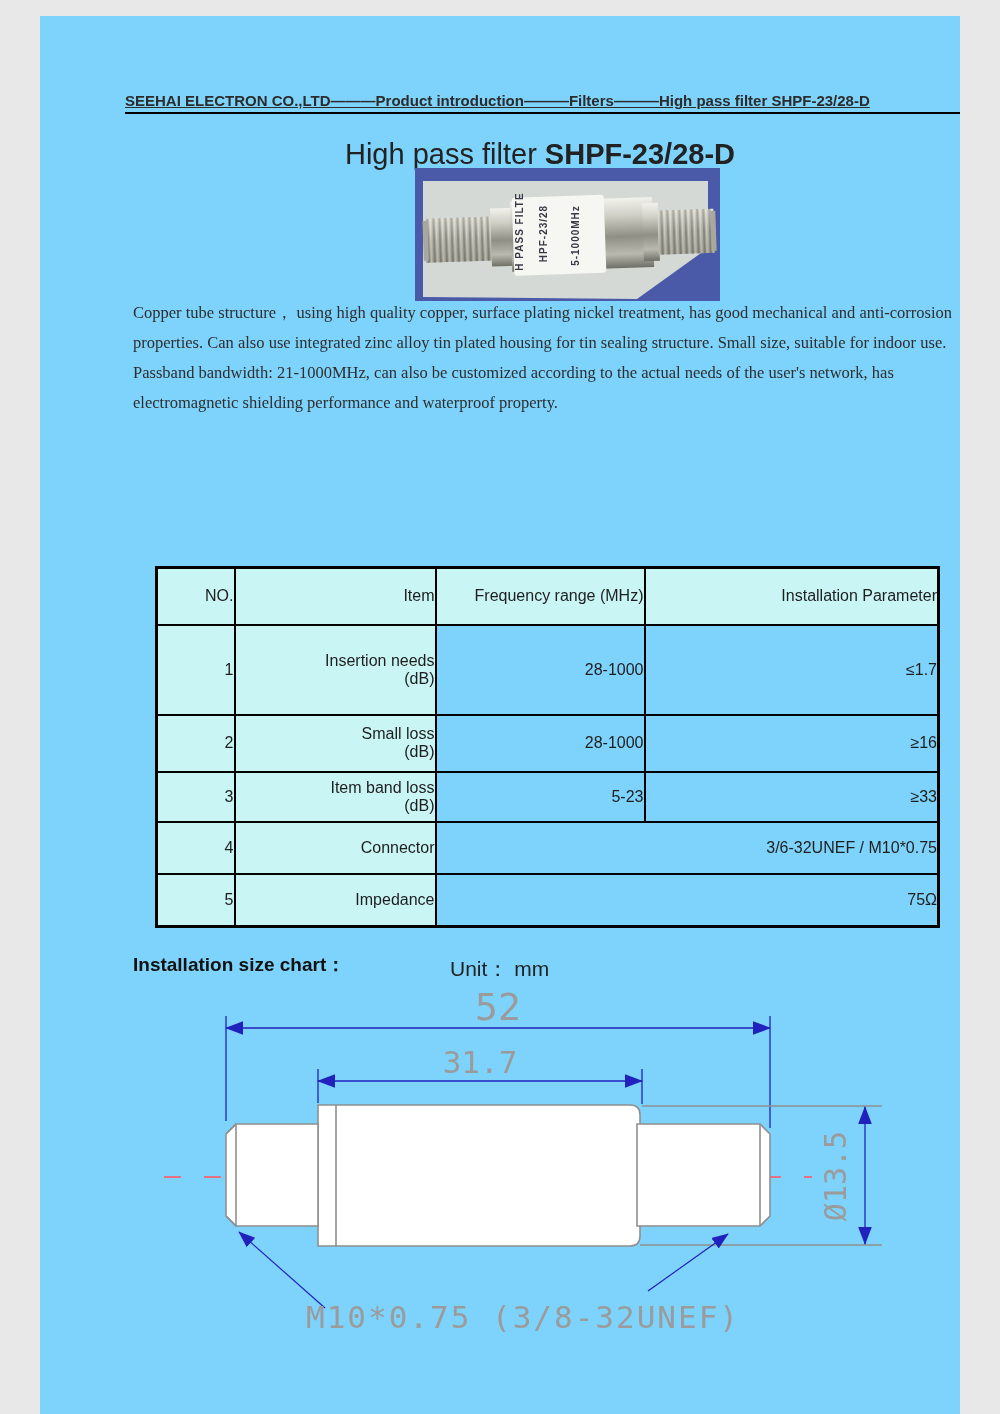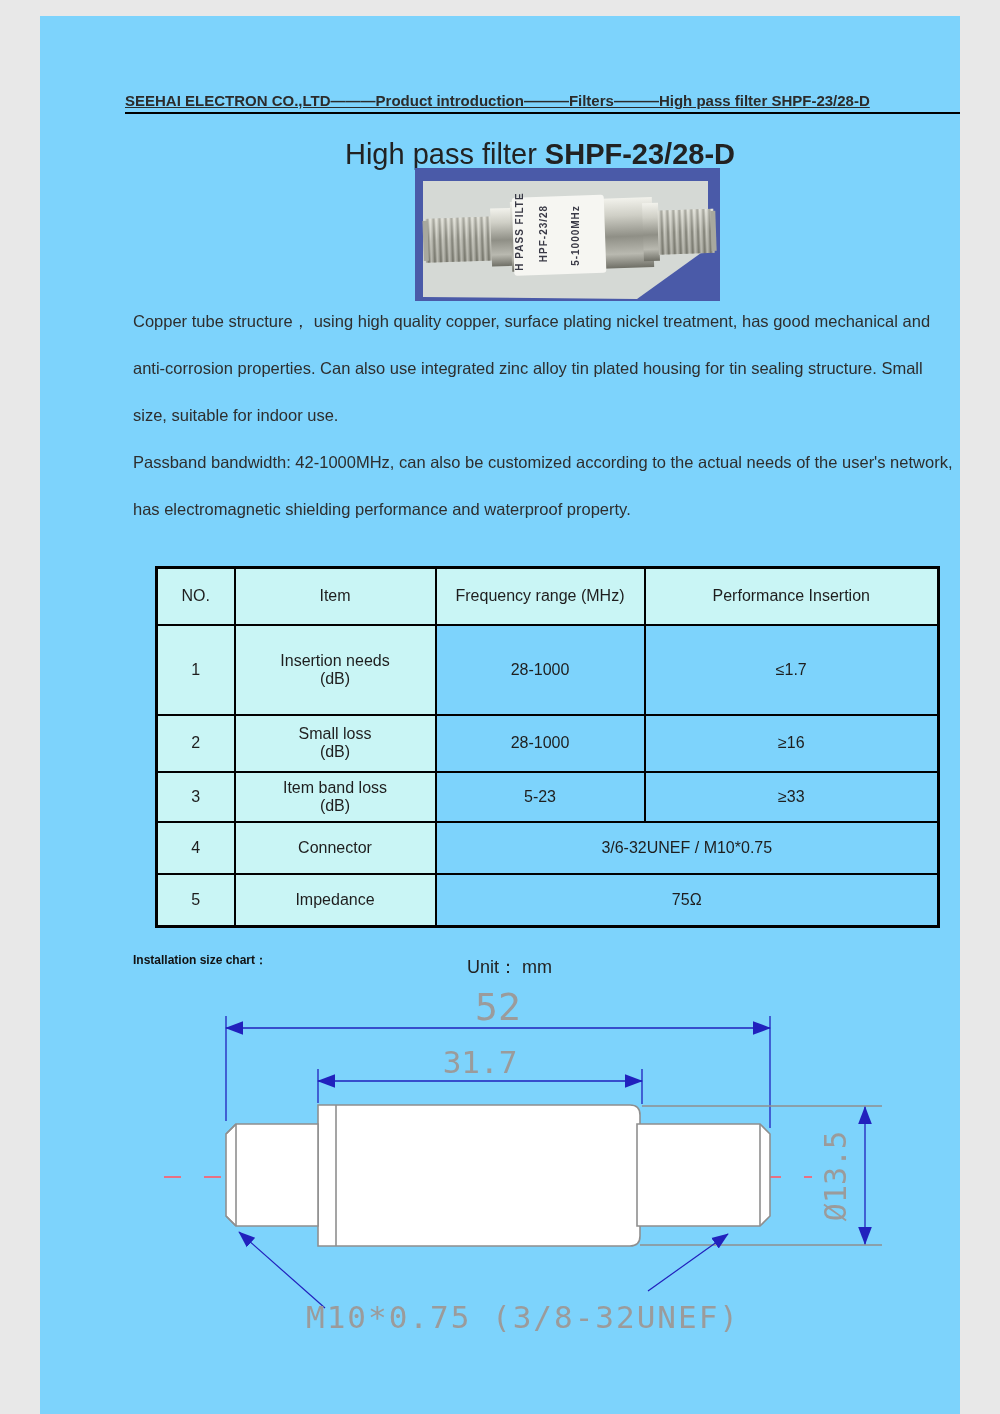"Copper tube structure， using high" .desc { font-family: none -> Liberation Serif, serif; line-height: 47px -> 30px }
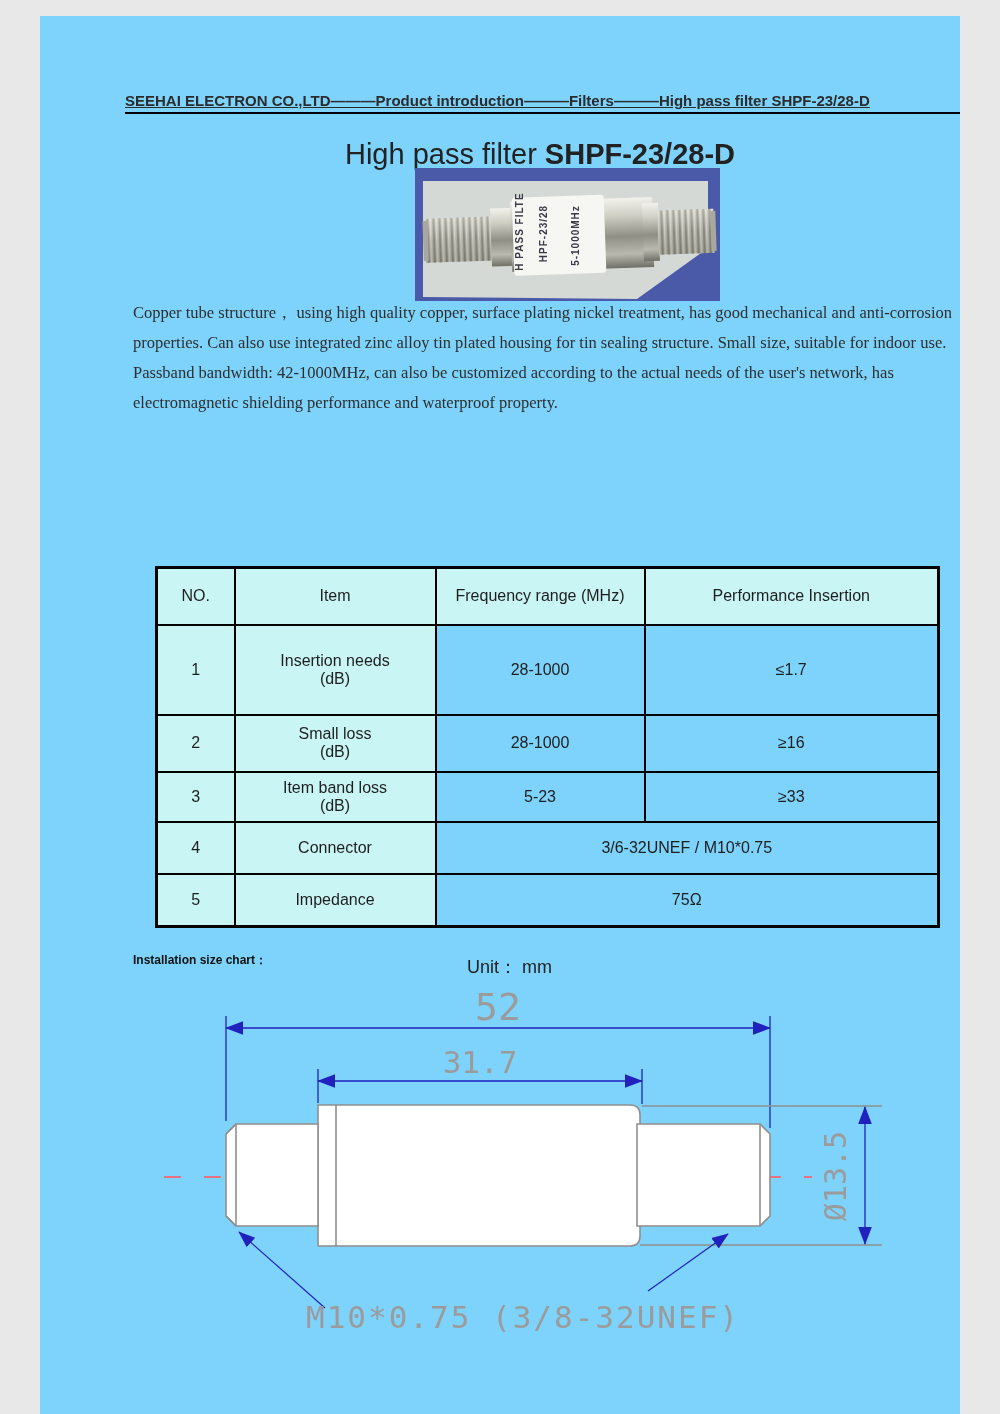"Passband bandwidth: 42-1000MHz, can also" p { text: 42-1000MHz -> 21-1000MHz }
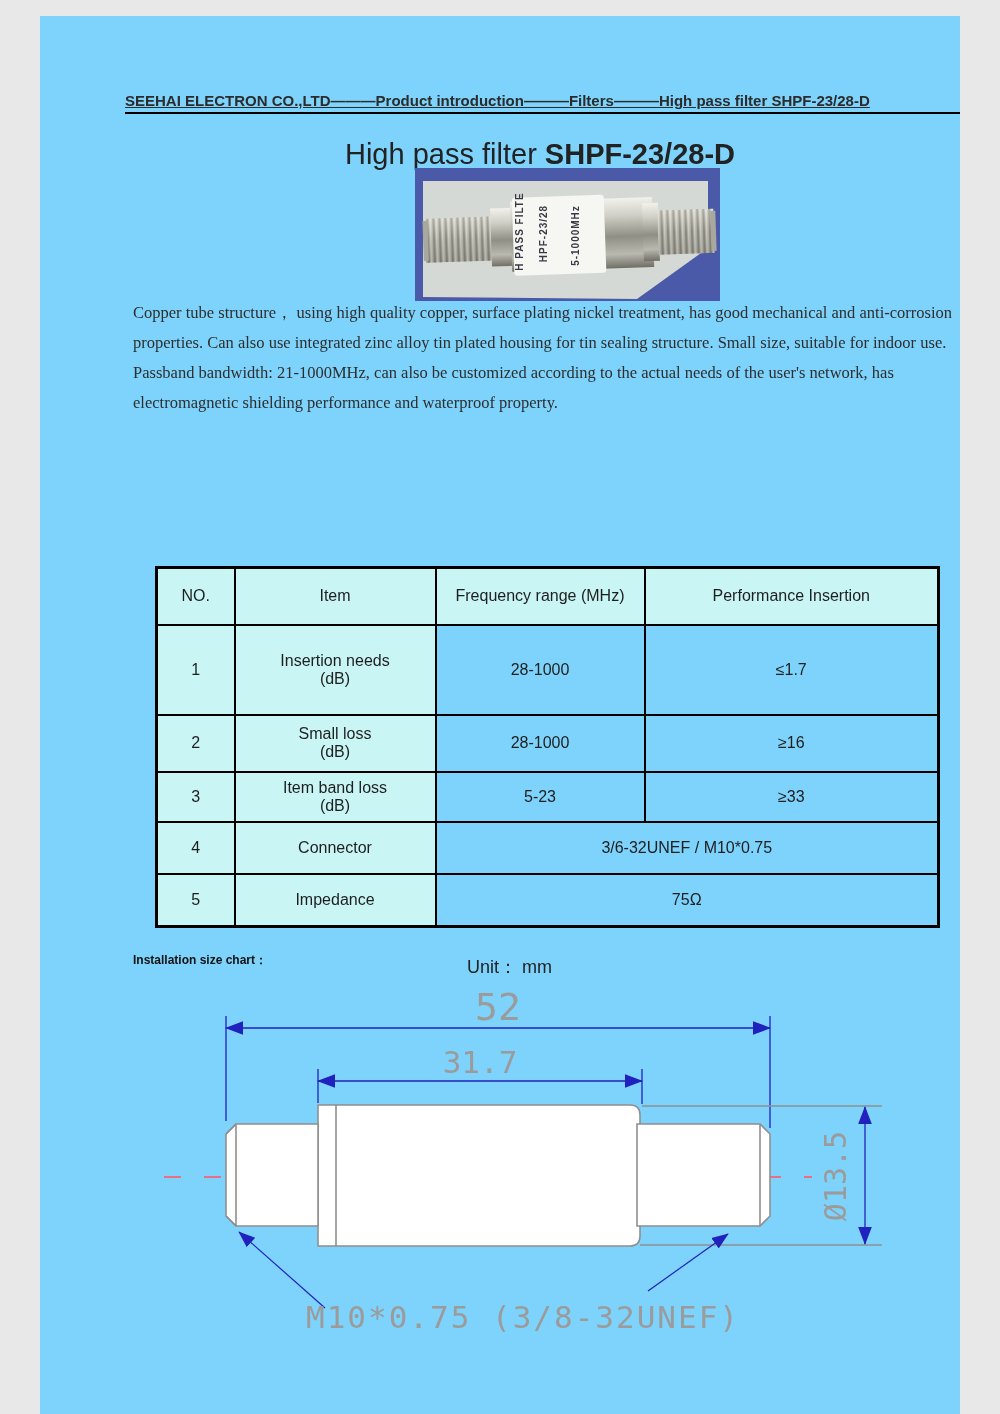"NO." table.specs td { text-align: center -> right }
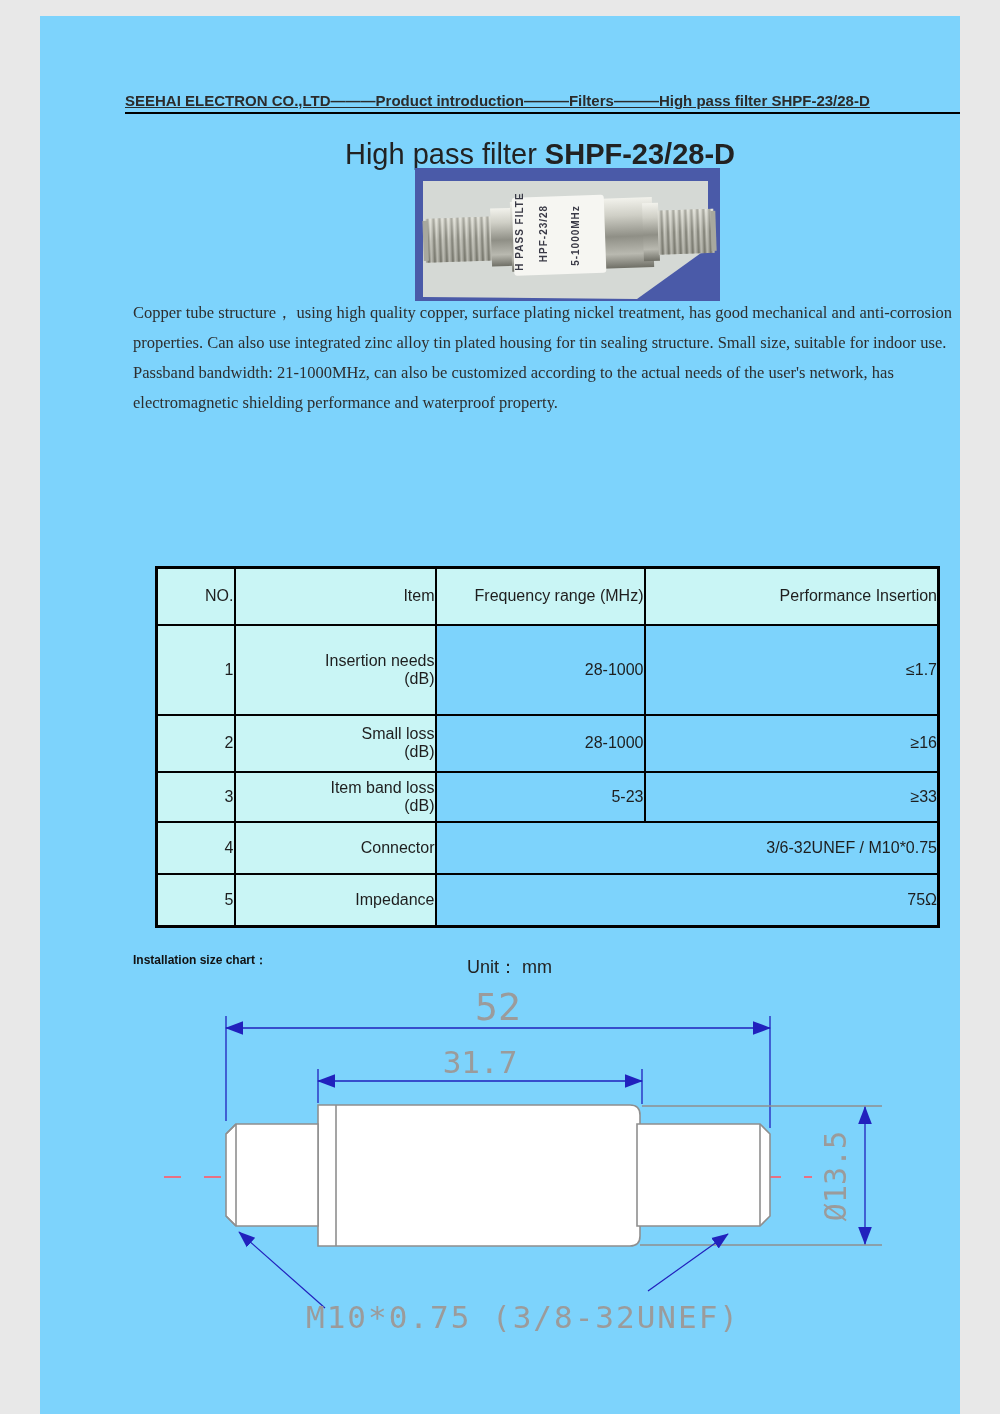"Performance Insertion" td.cy { text: Performance Insertion -> Installation Parameter }
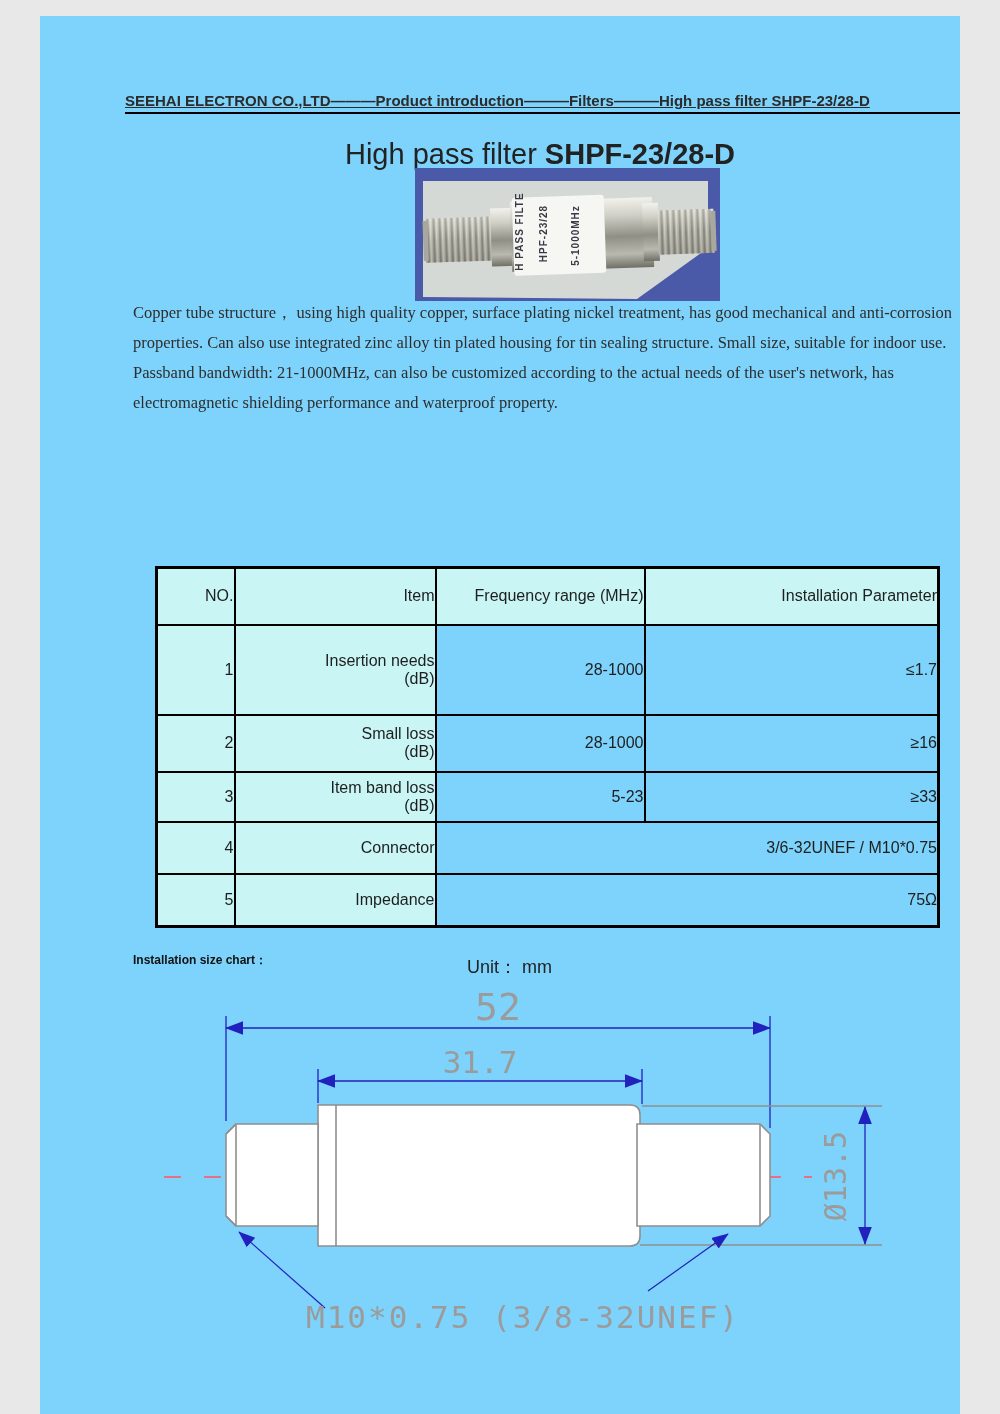"Installation size chart：" .inst-heading { font-size: 12px -> 19px }
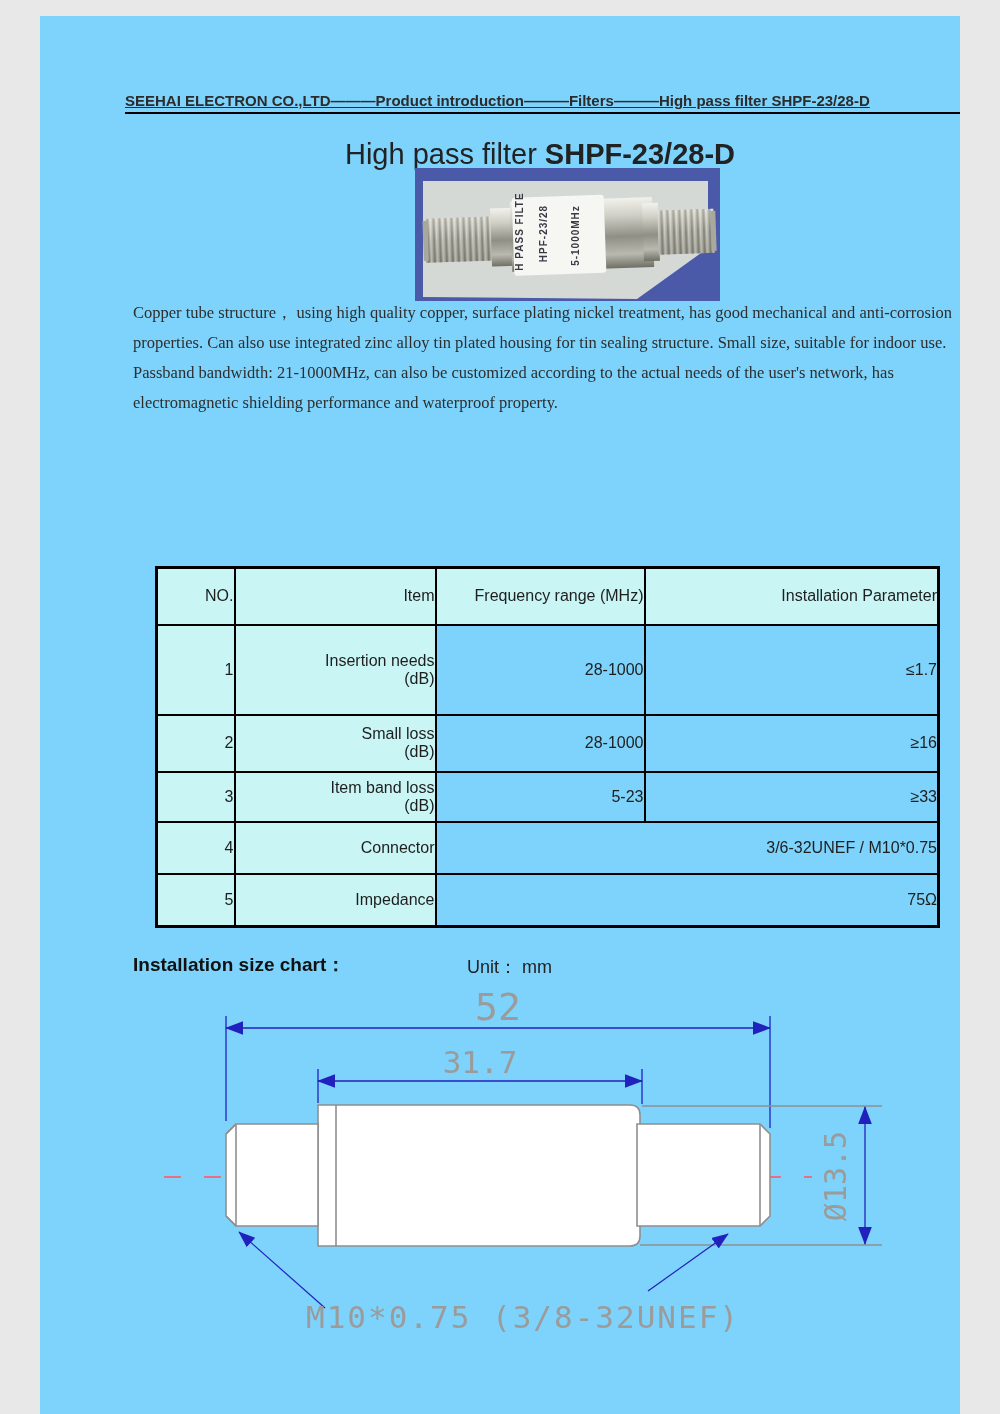"Unit： mm" .unit-label { font-size: 18px -> 21px; left: 427px -> 410px }
